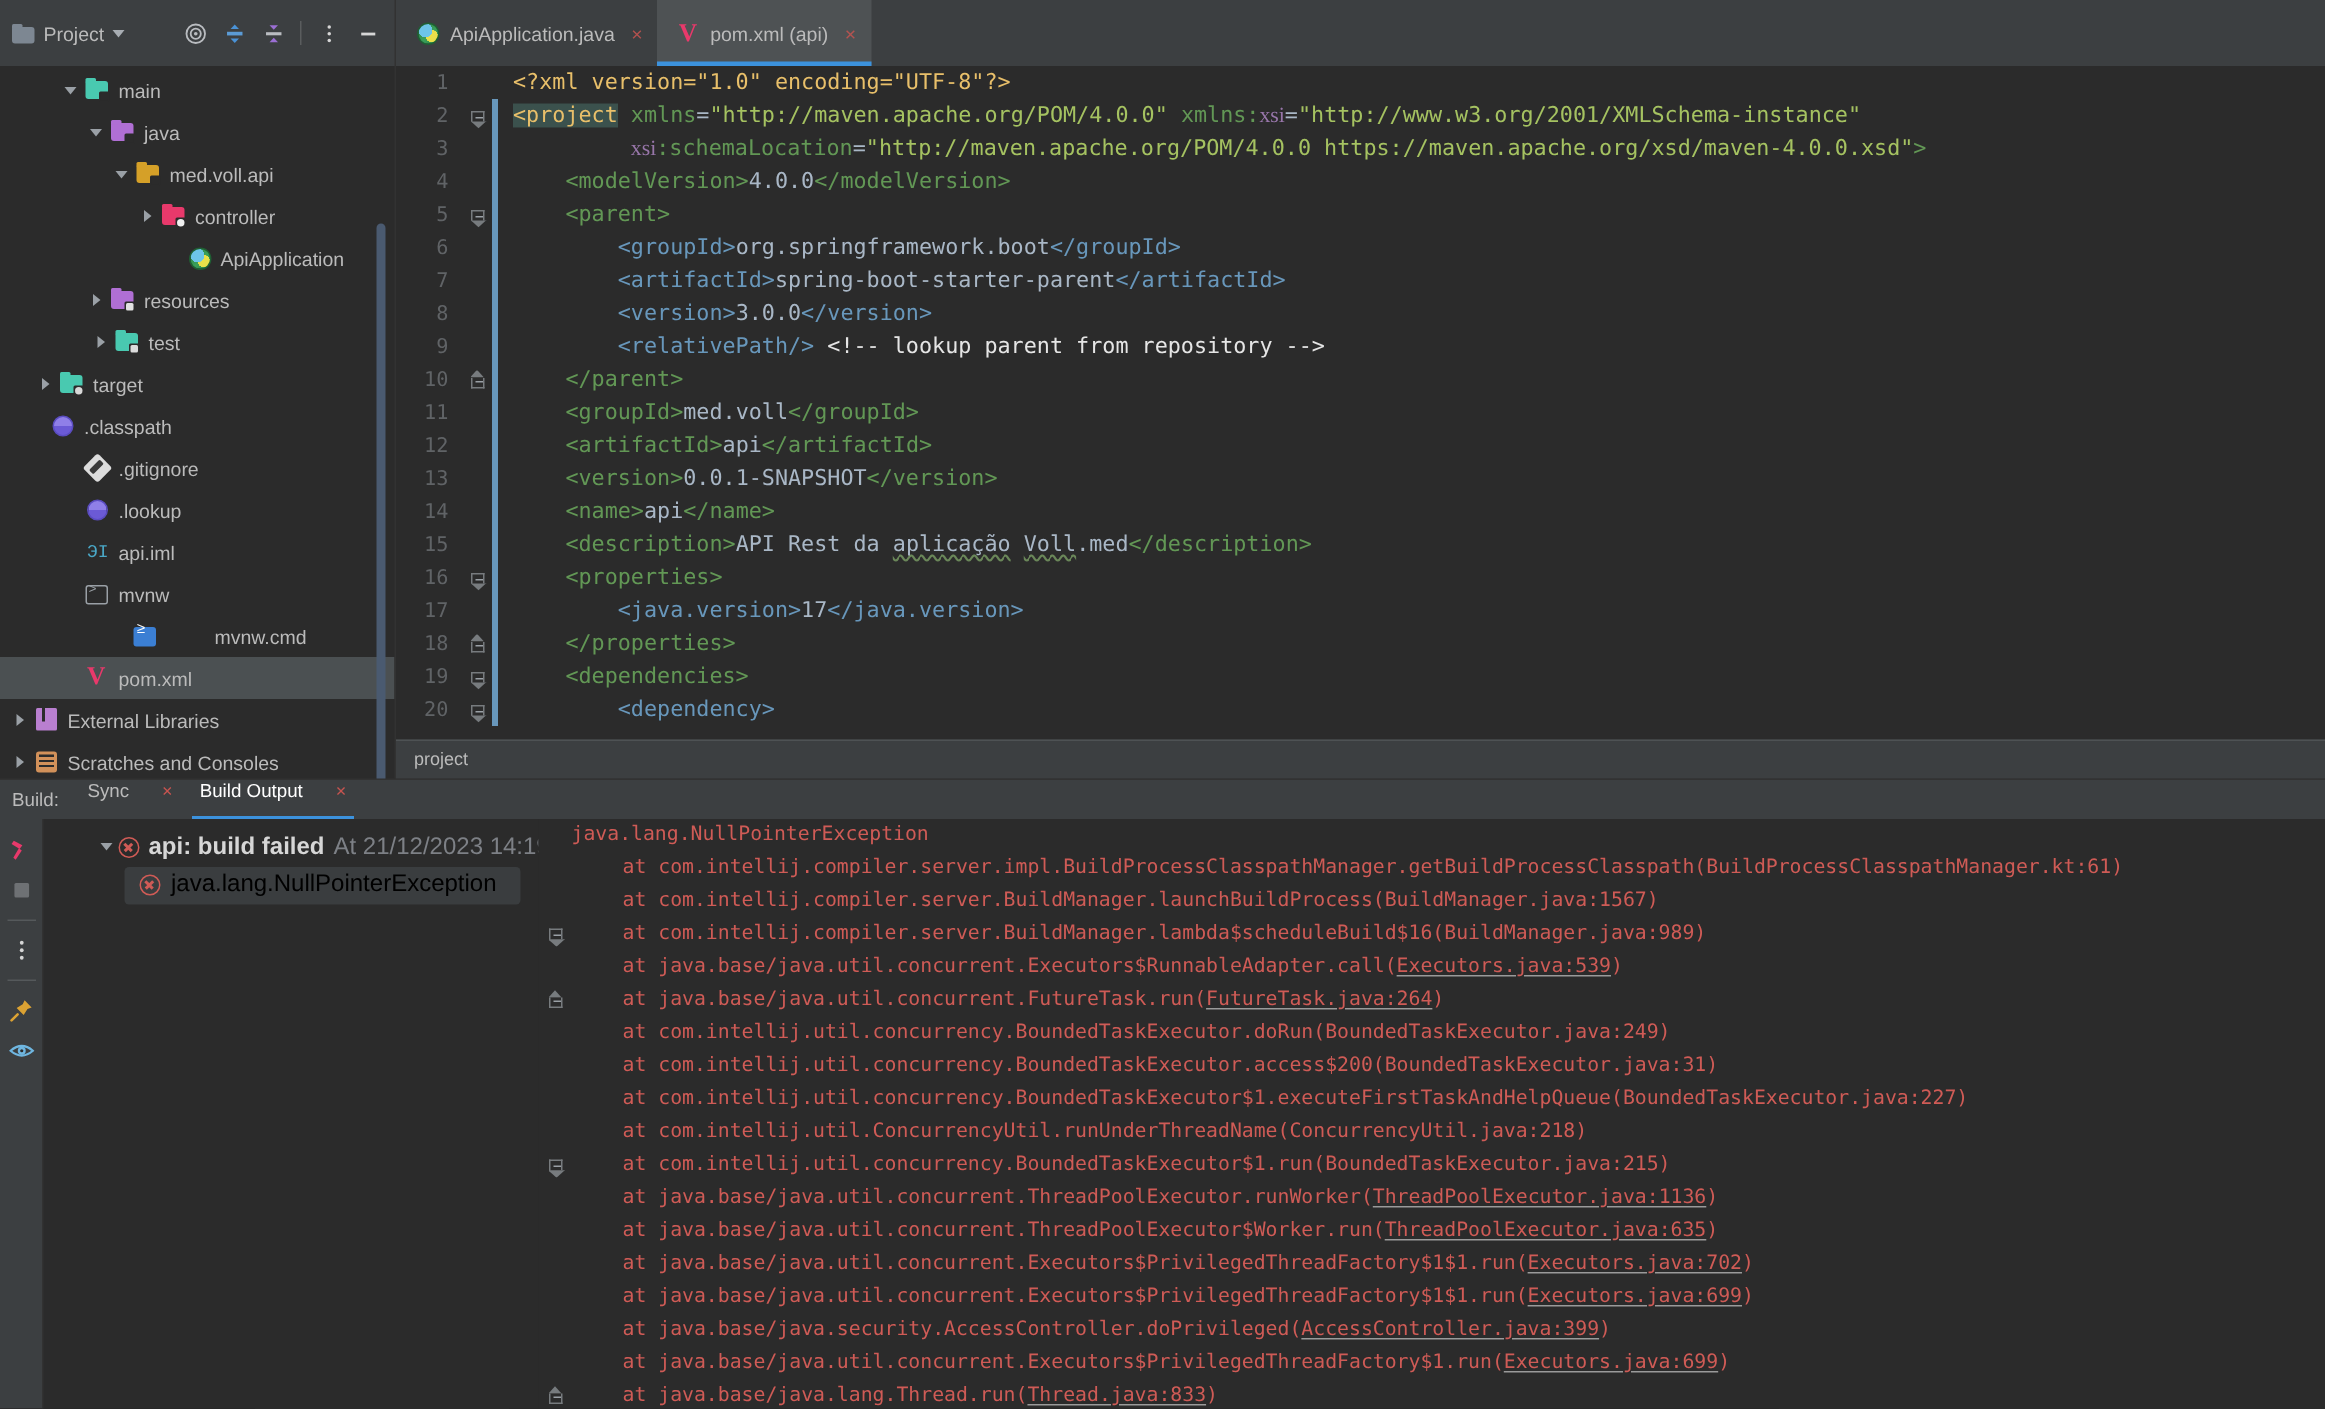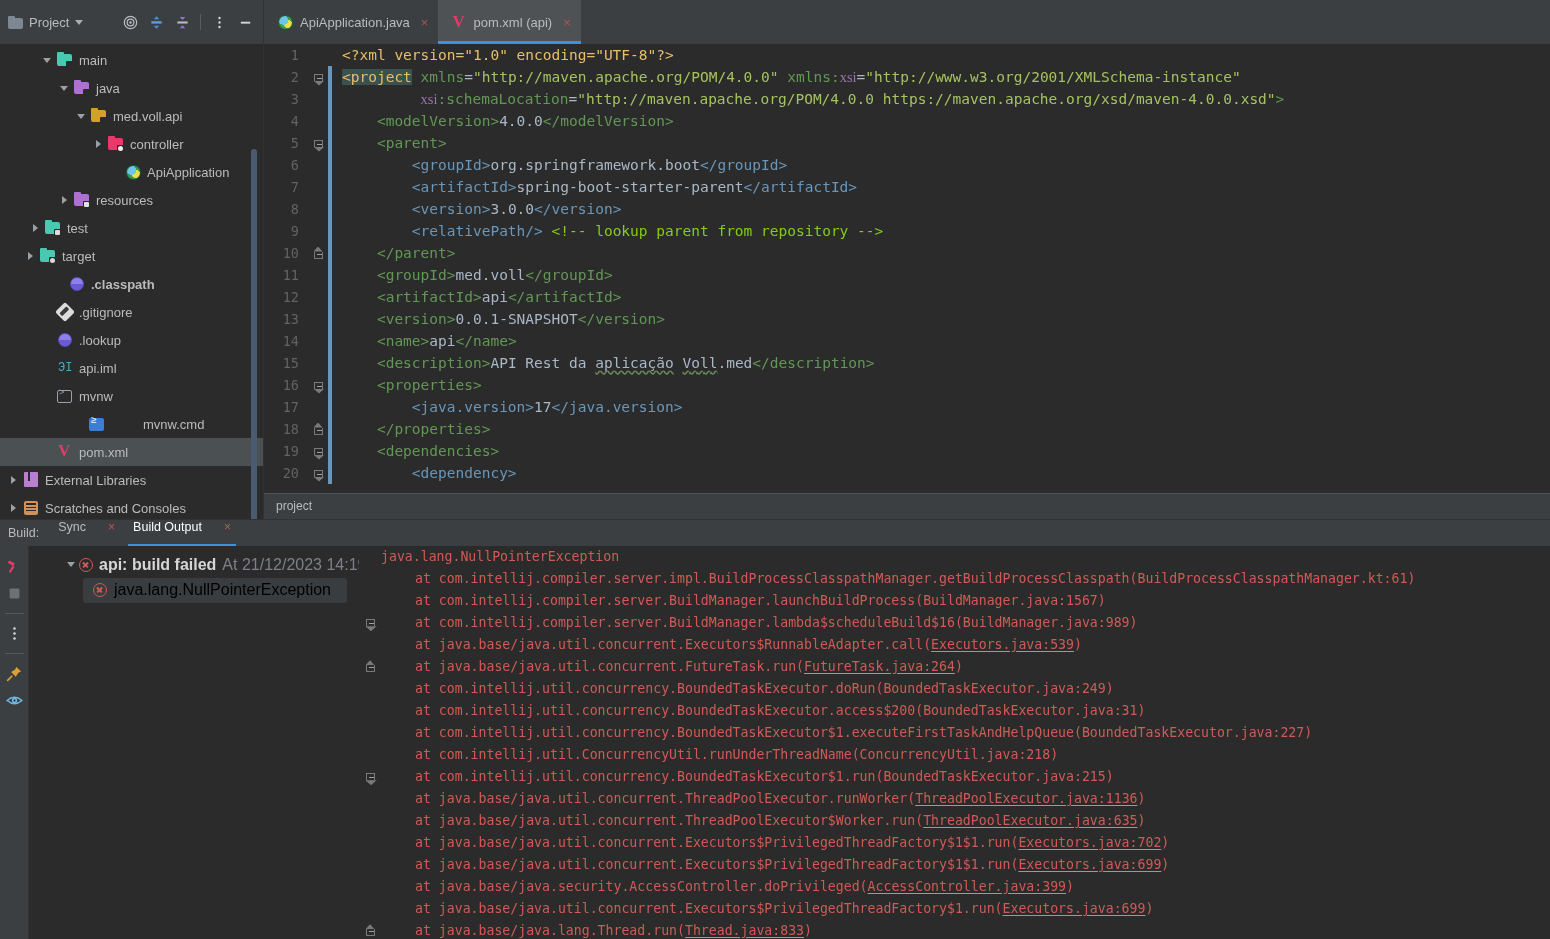"test" div.trow { padding-left: 28px -> 60px }
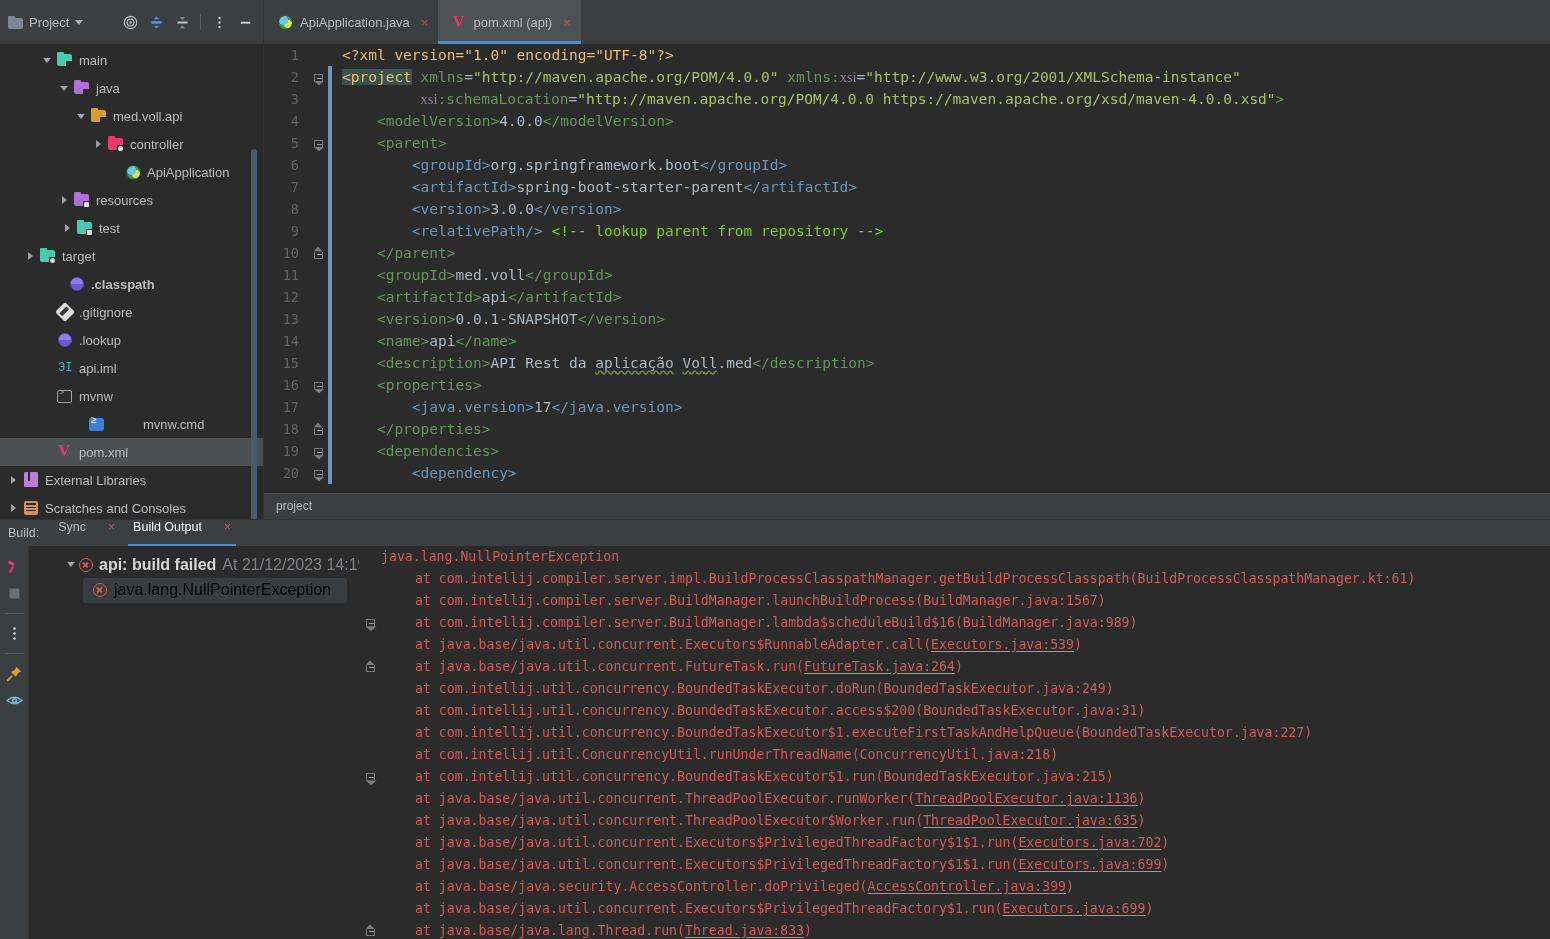"<!-- lookup parent from repository" .t-cmt { color: #84cc16 -> #e5e5e5 }
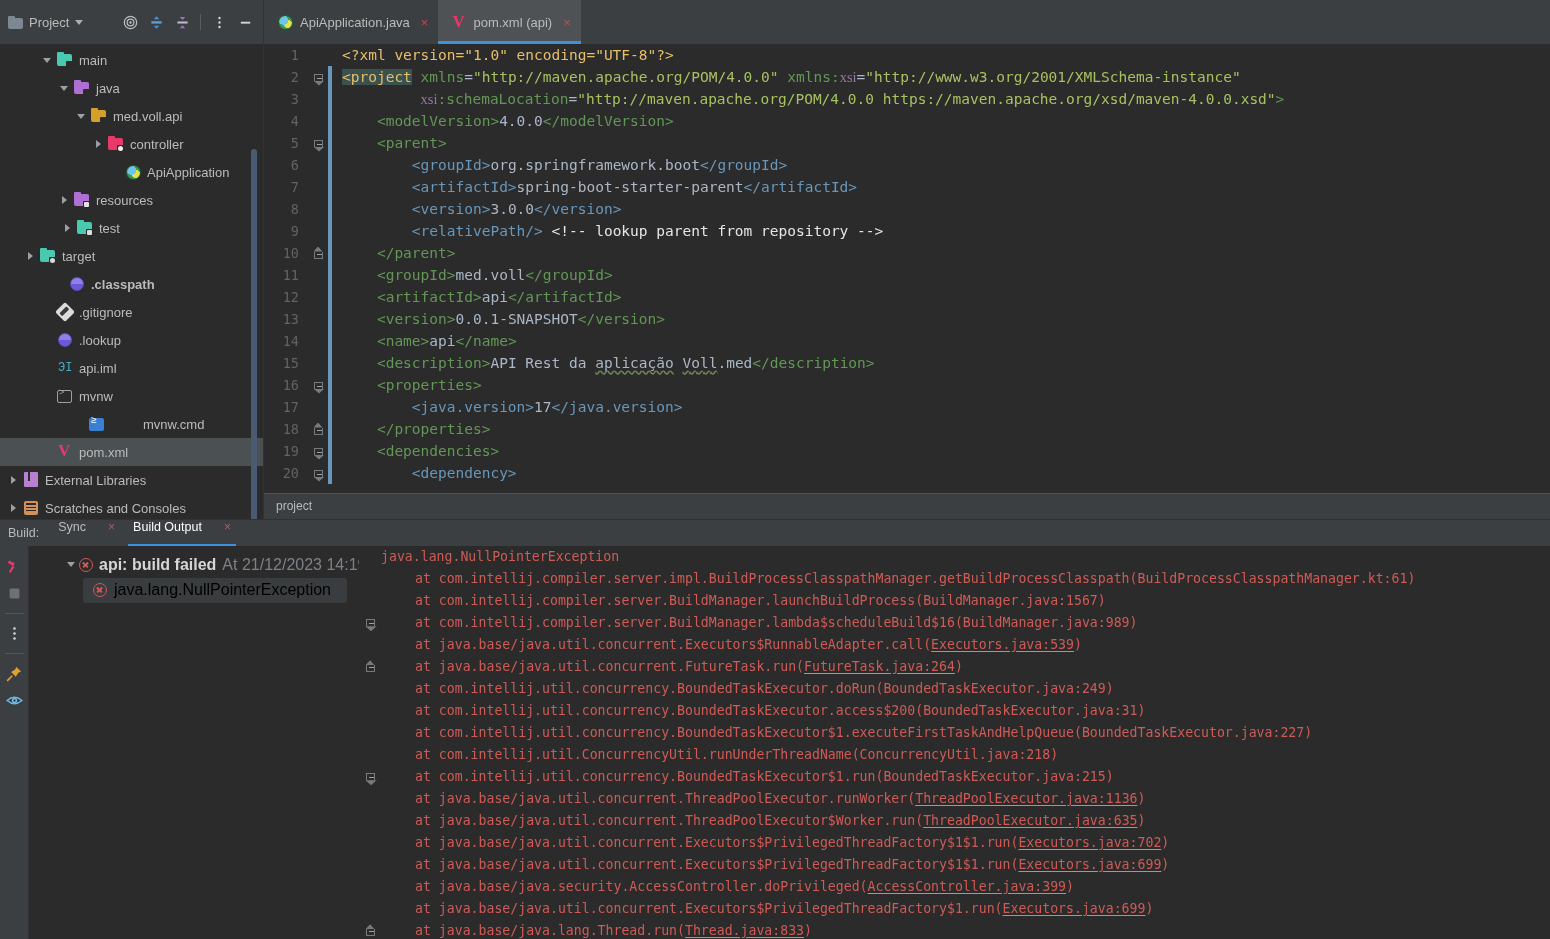".classpath" div.trow { font-weight: bold -> none; padding-left: 52px -> 17px }
